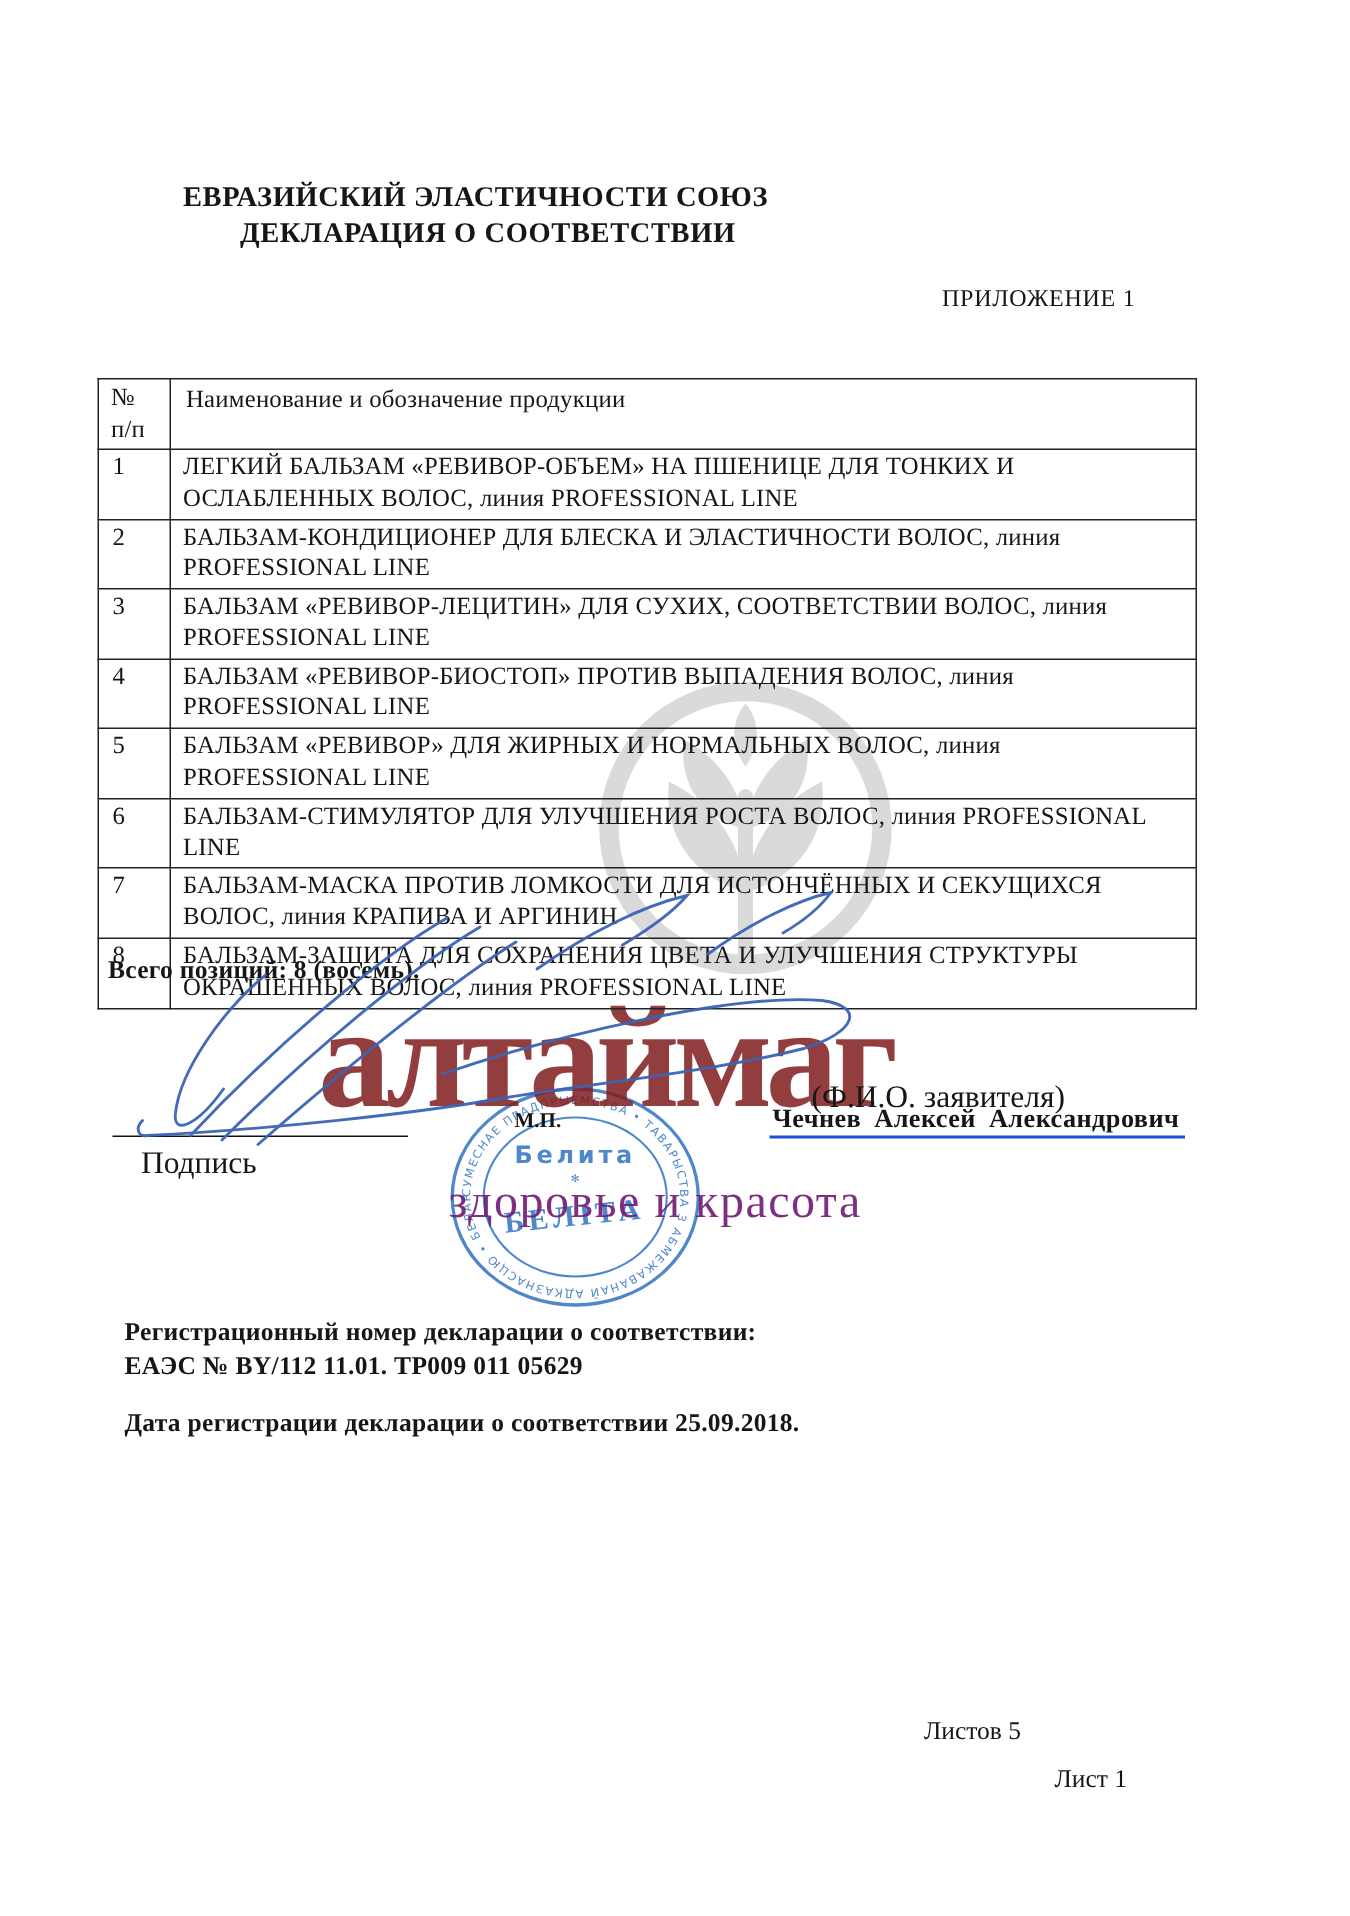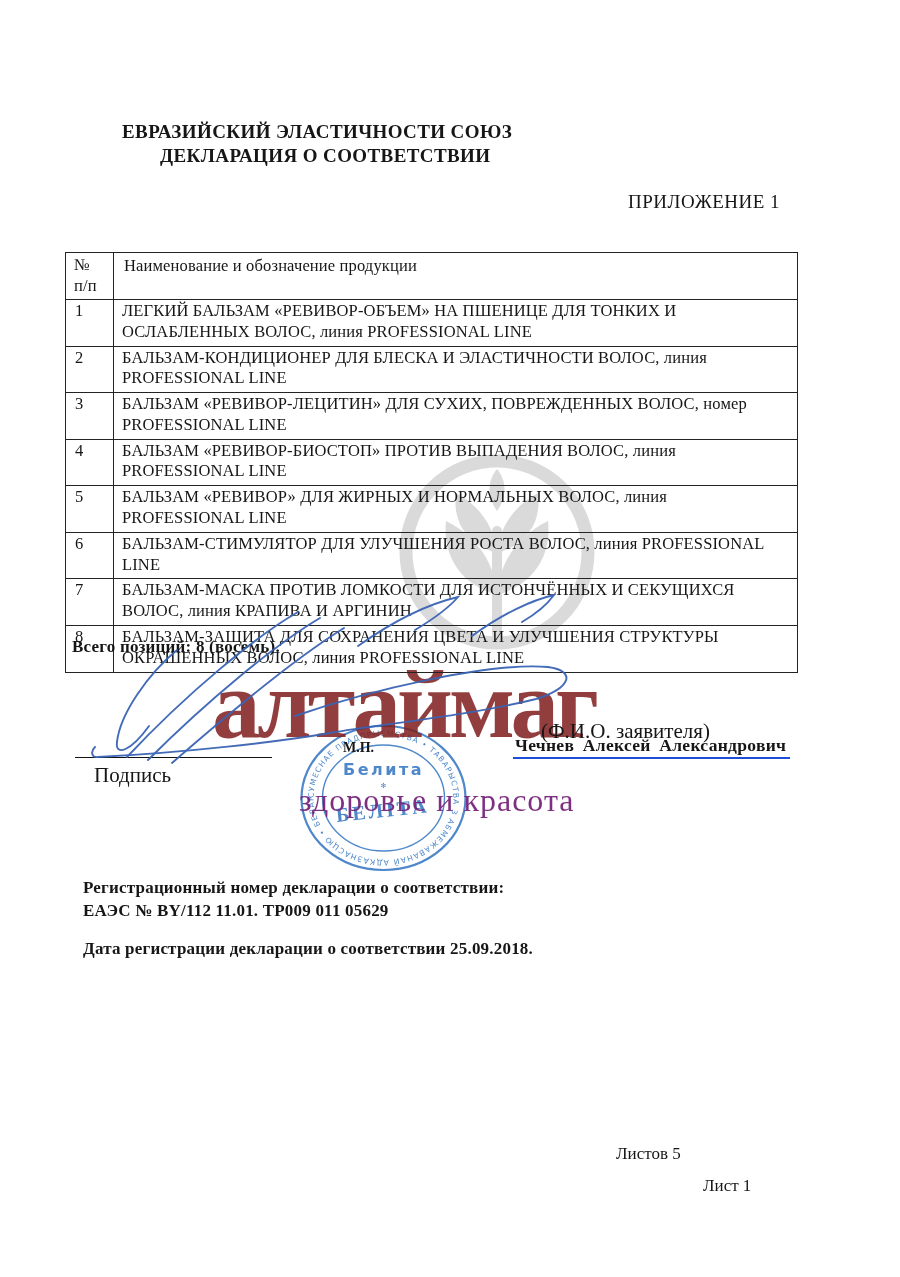"ПРИЛОЖЕНИЕ 1" .annex { font-size: 19px -> 16px }
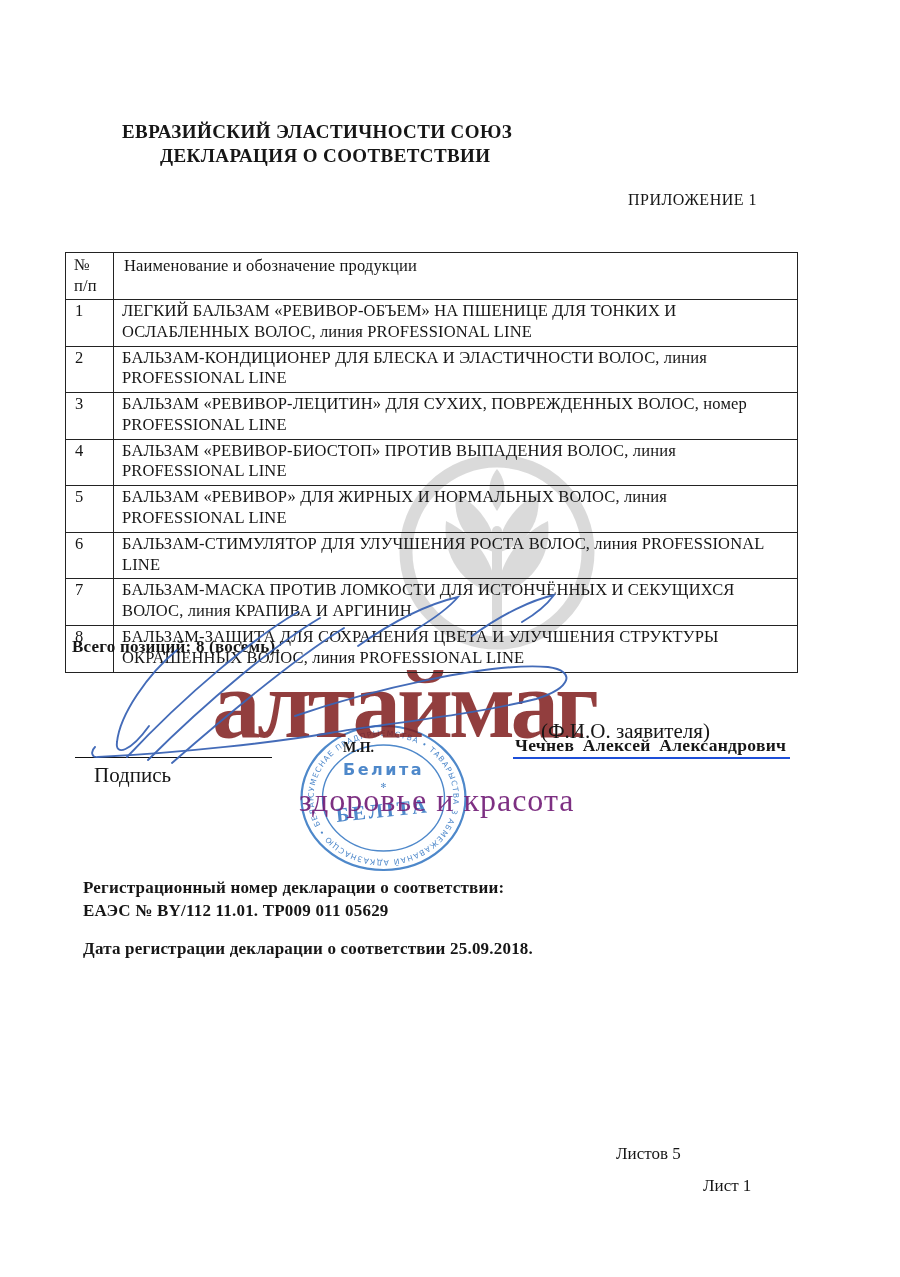"БАЛЬЗАМ «РЕВИВОР-ЛЕЦИТИН» ДЛЯ СУХИХ," td.c-name { text: ПОВРЕЖДЕННЫХ ВОЛОС, номер -> СООТВЕТСТВИИ ВОЛОС, линия }
